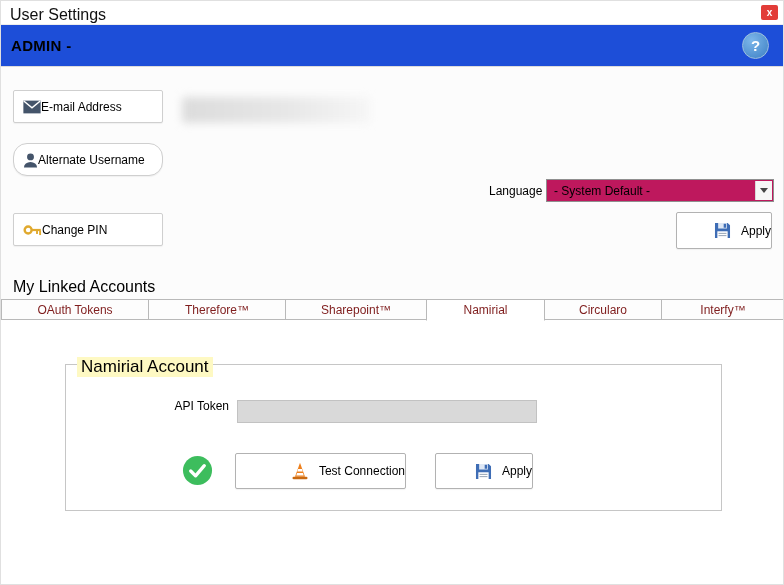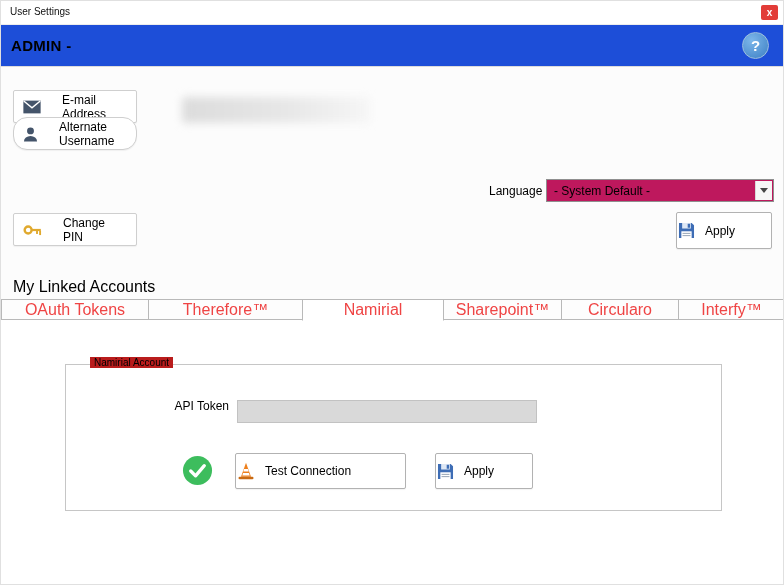"User Settings" .titlebar-text { font-size: 10px -> 16px }
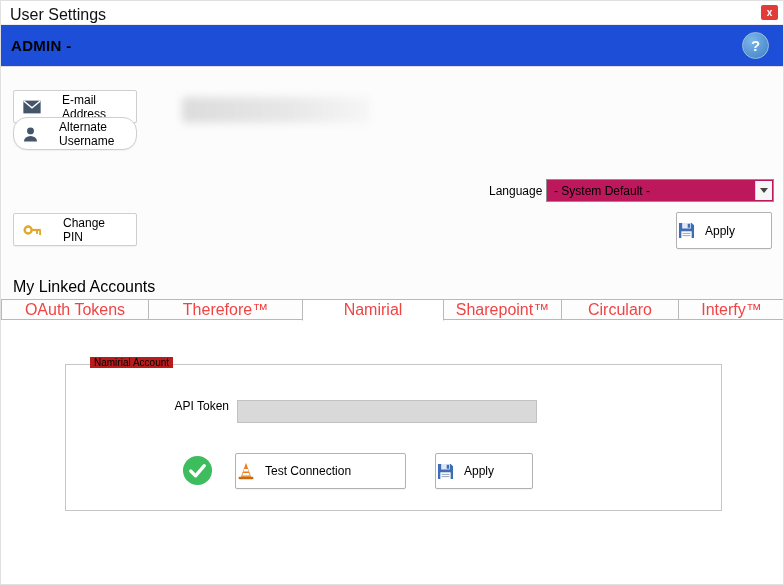"E-mail Address" .side-btn { gap: 21px -> 0; width: 124px -> 150px }
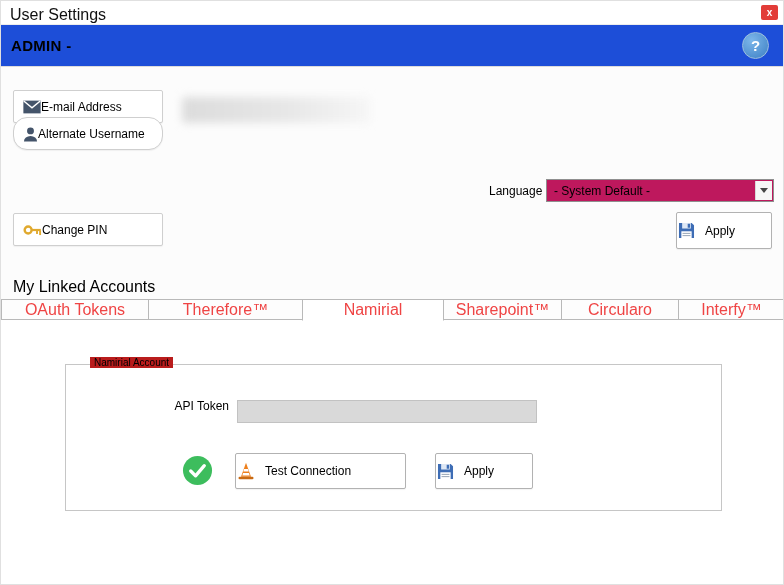"Alternate Username" .btn-username { top: 116px -> 142px }
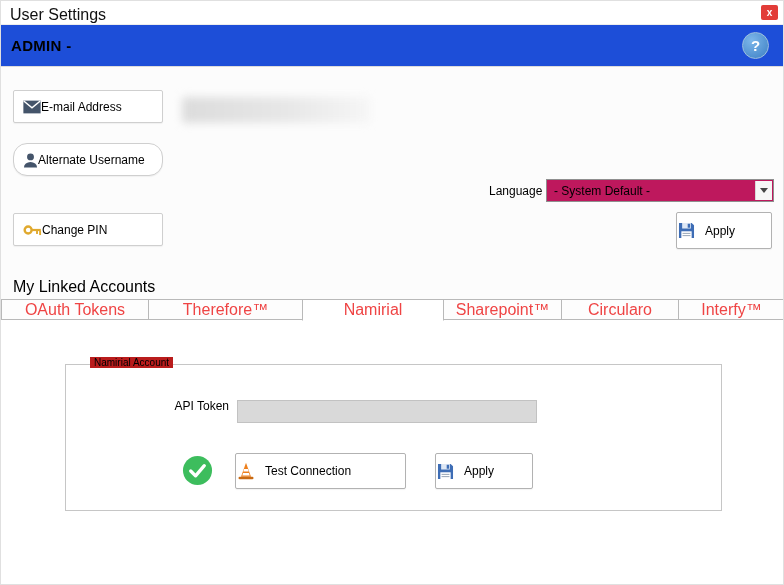"Apply" .std-btn { justify-content: flex-start -> flex-end }
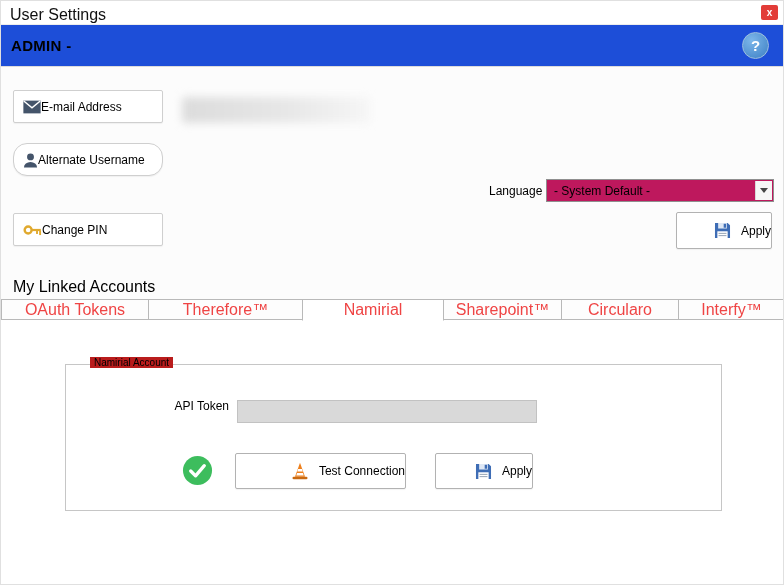"OAuth Tokens" .tab { color: #ef4444 -> #7f1d1d; font-size: 16px -> 12px }
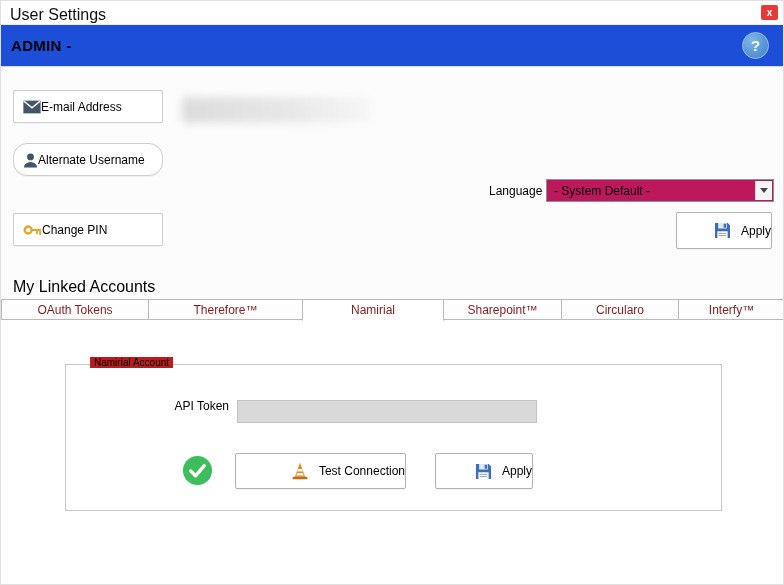"Therefore™" .tab:nth-child(2) { width: 155px -> 138px }
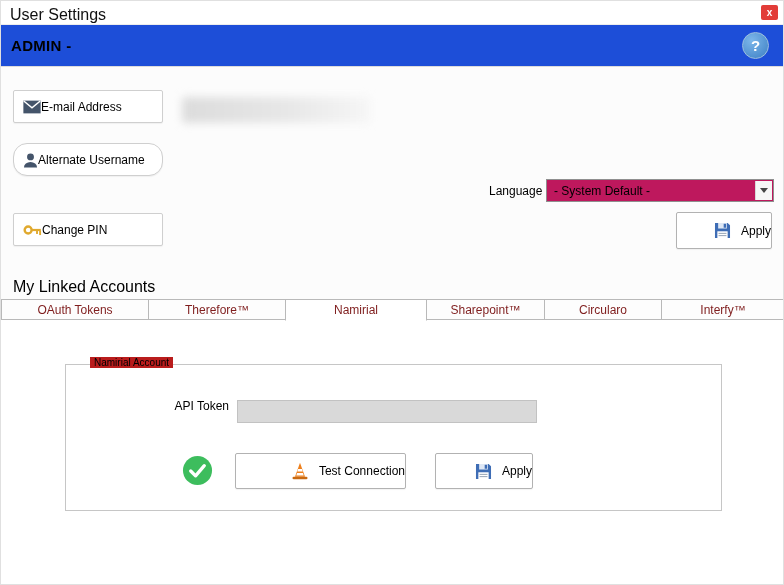"Namirial" div.tab { order: before "Sharepoint™" -> after "Sharepoint™" }
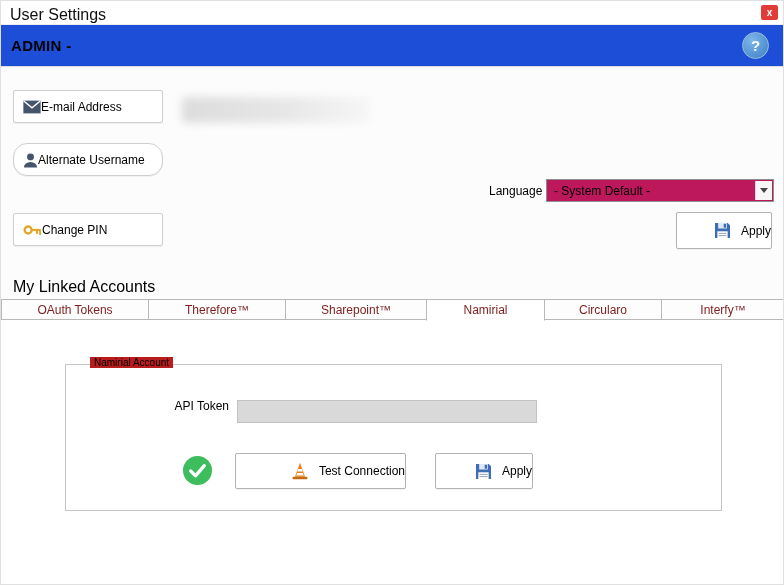"Namirial Account" .groupbox-legend { background: #b91c1c -> #fef9c3; font-size: 10px -> 17px; left: 89px -> 76px }
